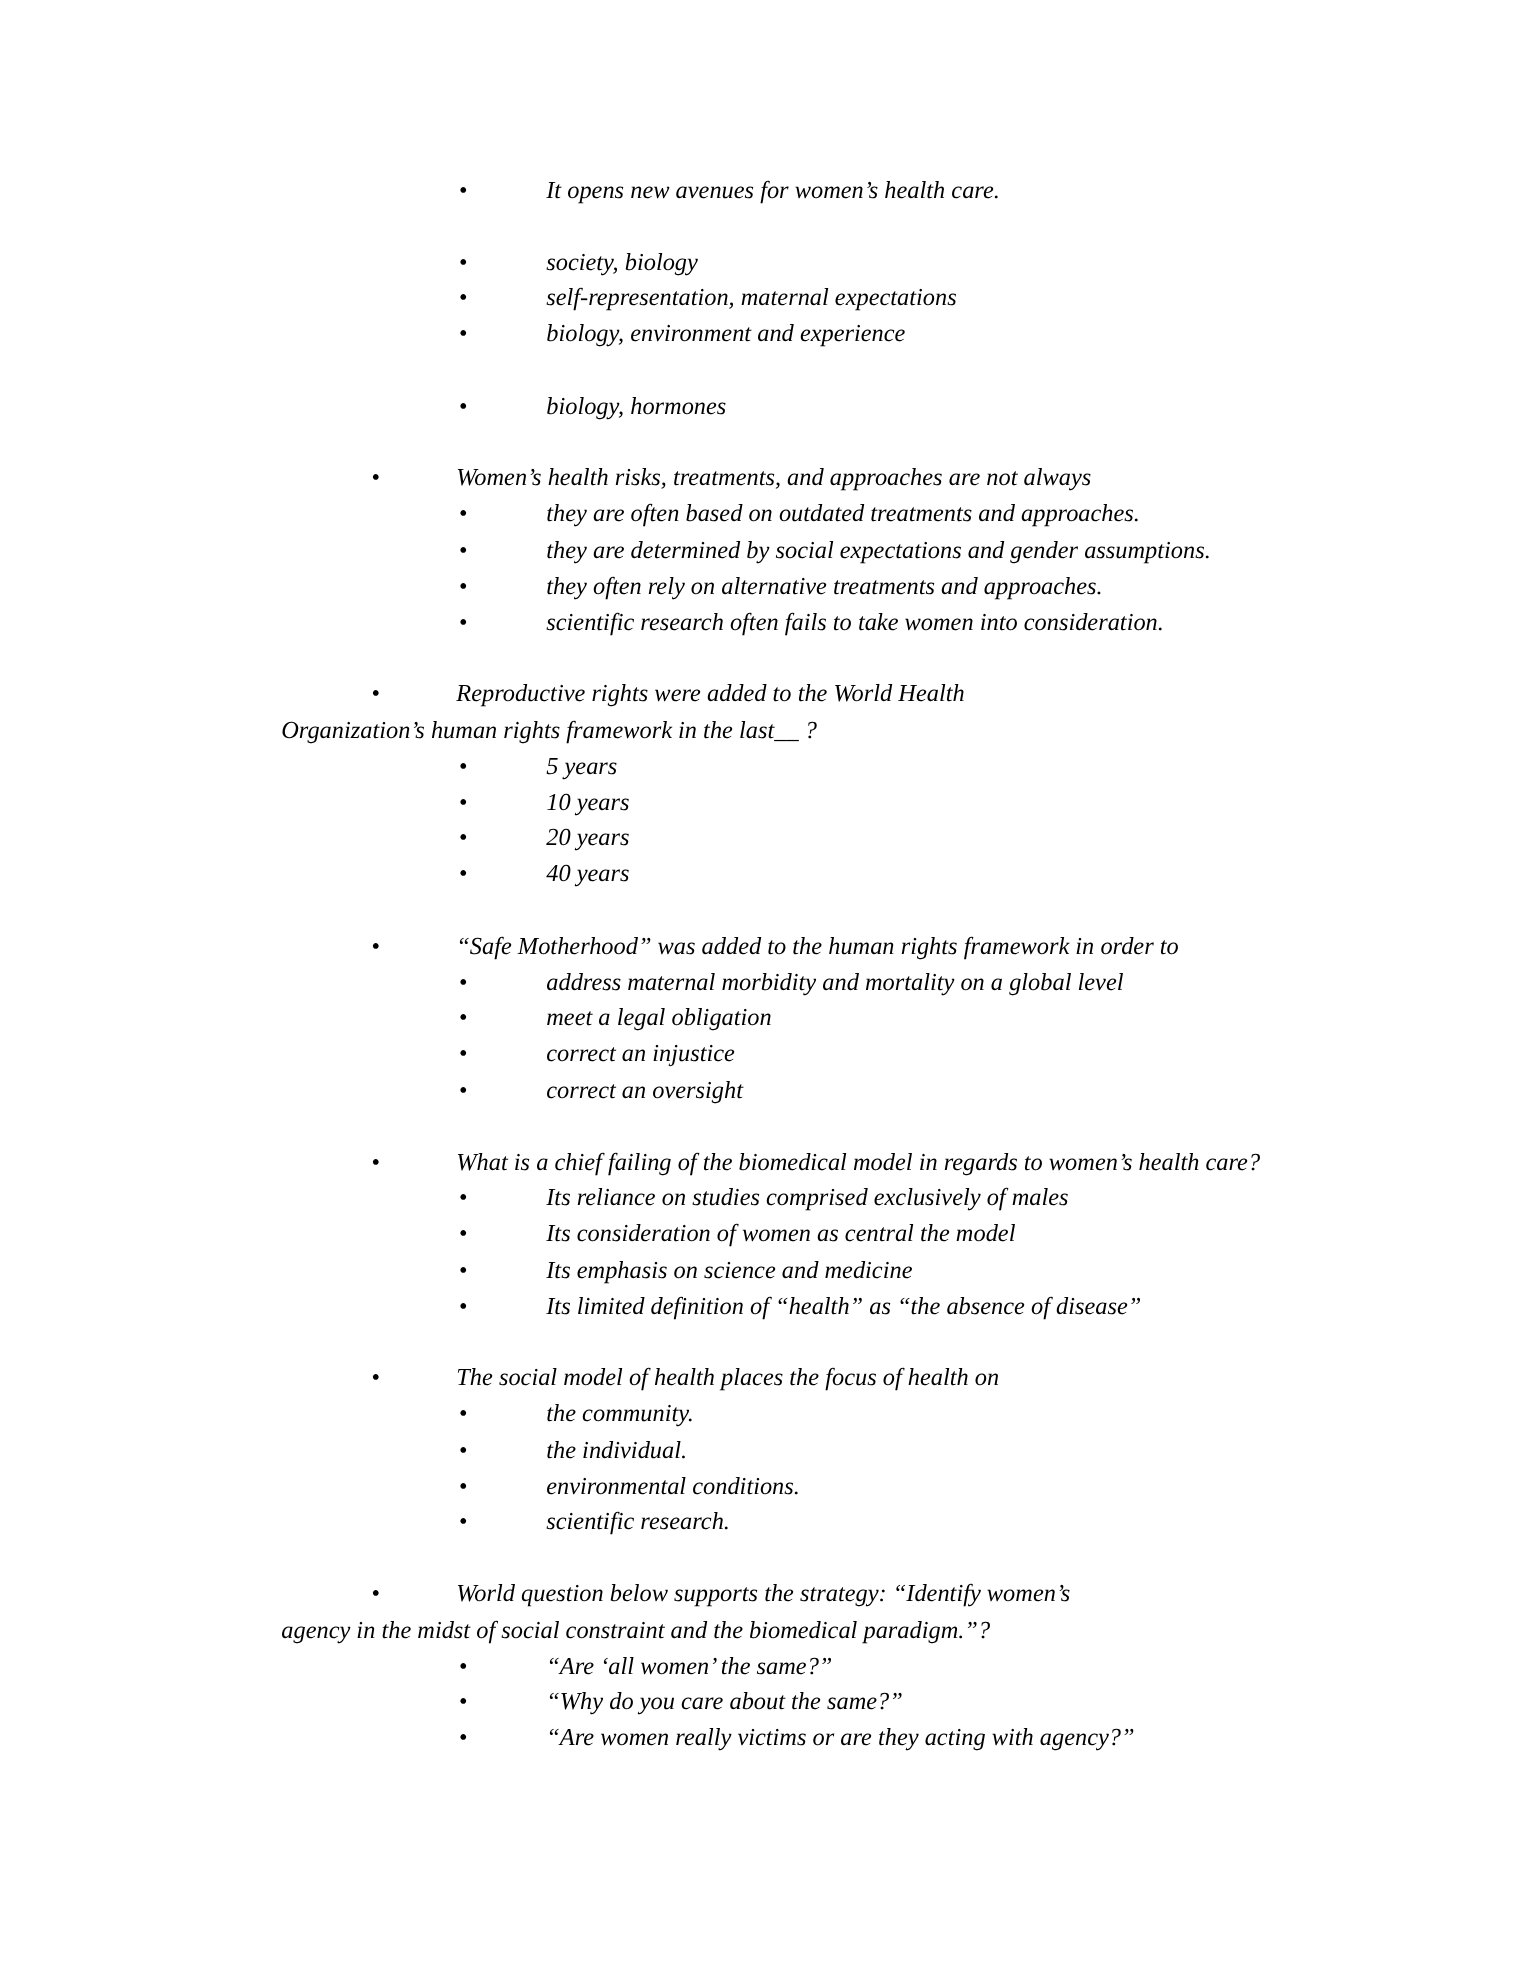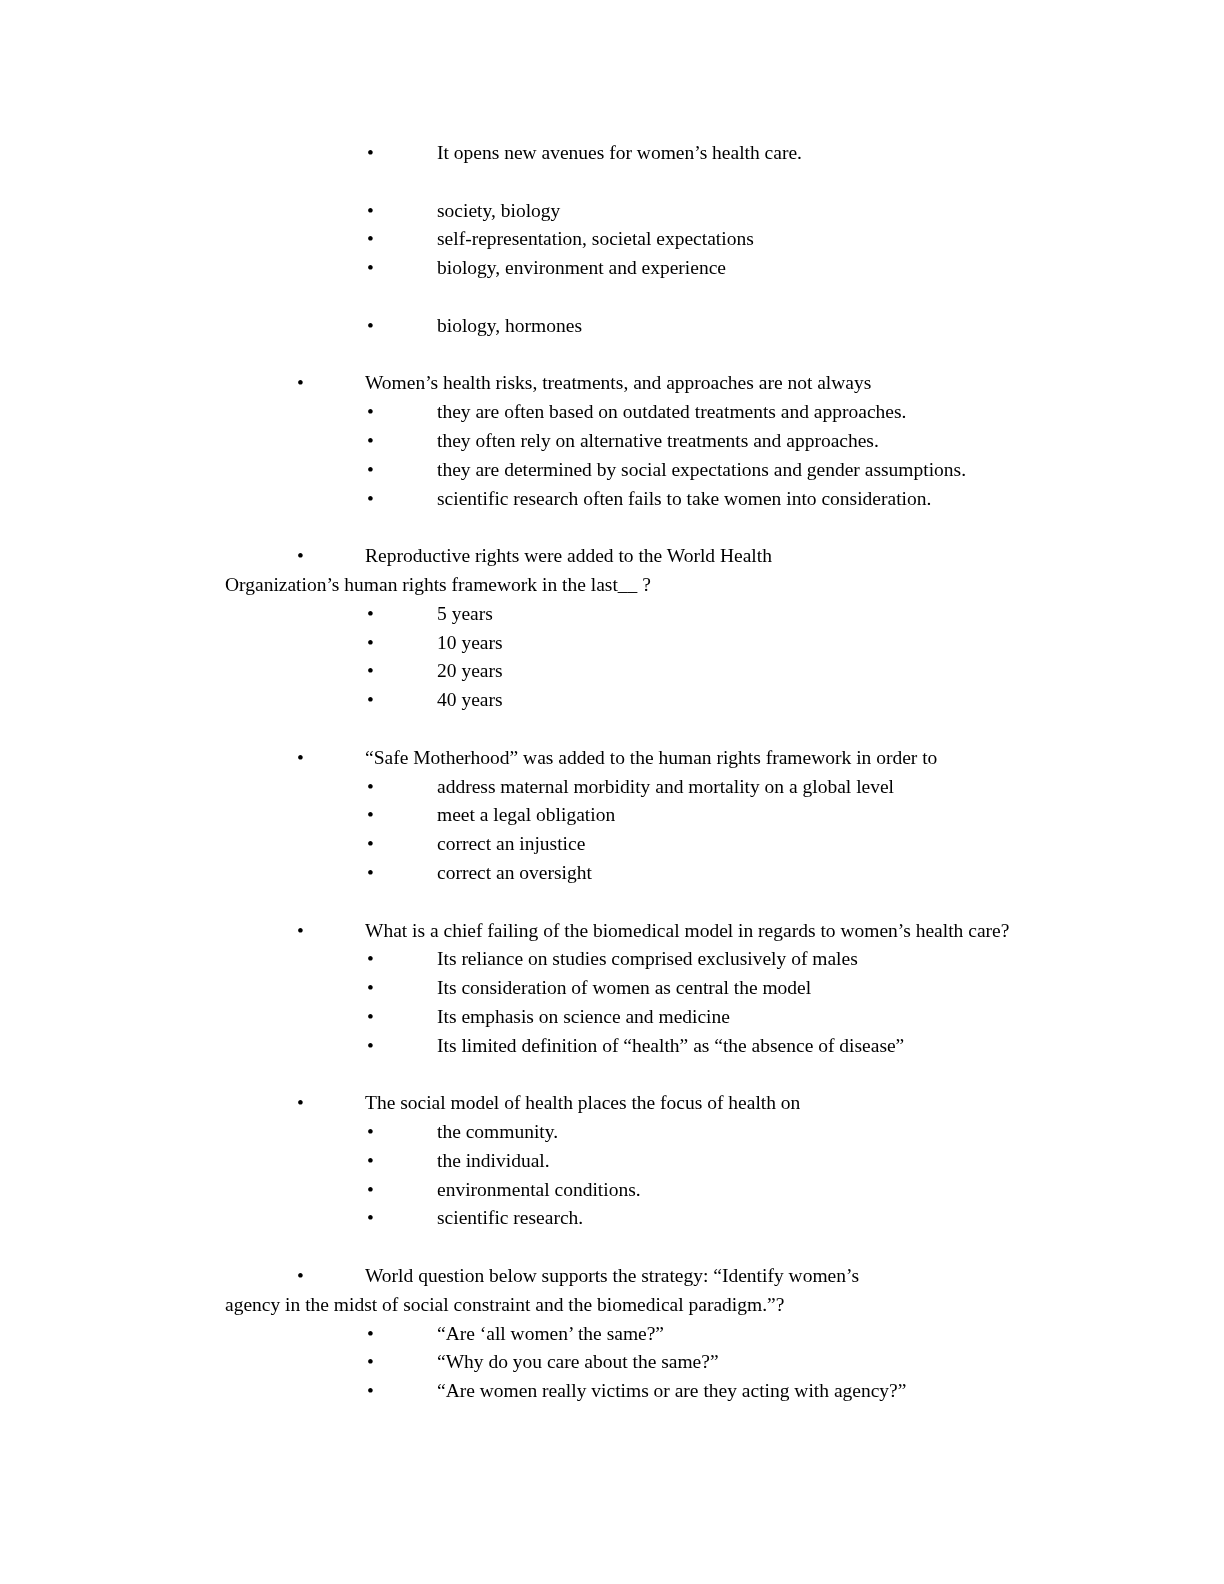"• It opens new avenues" .doc { font-style: none -> italic }
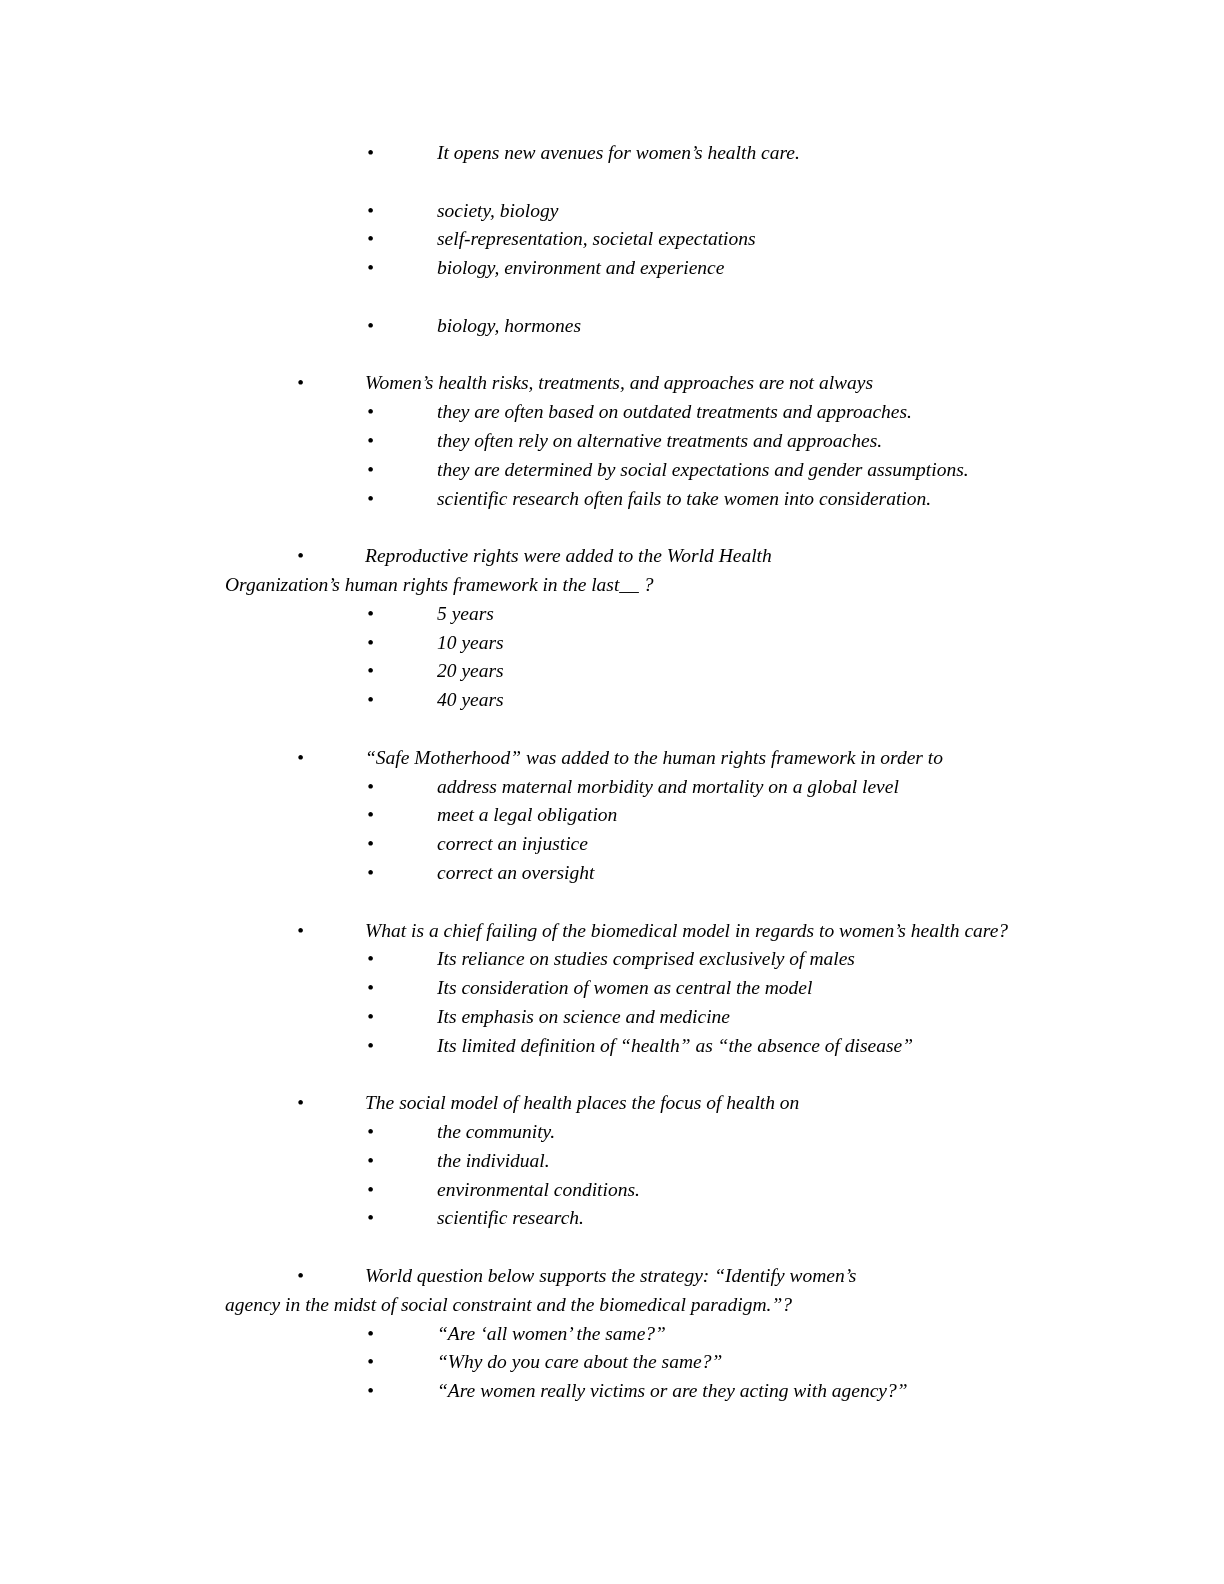"self-representation, societal" span.text { text: societal -> maternal }
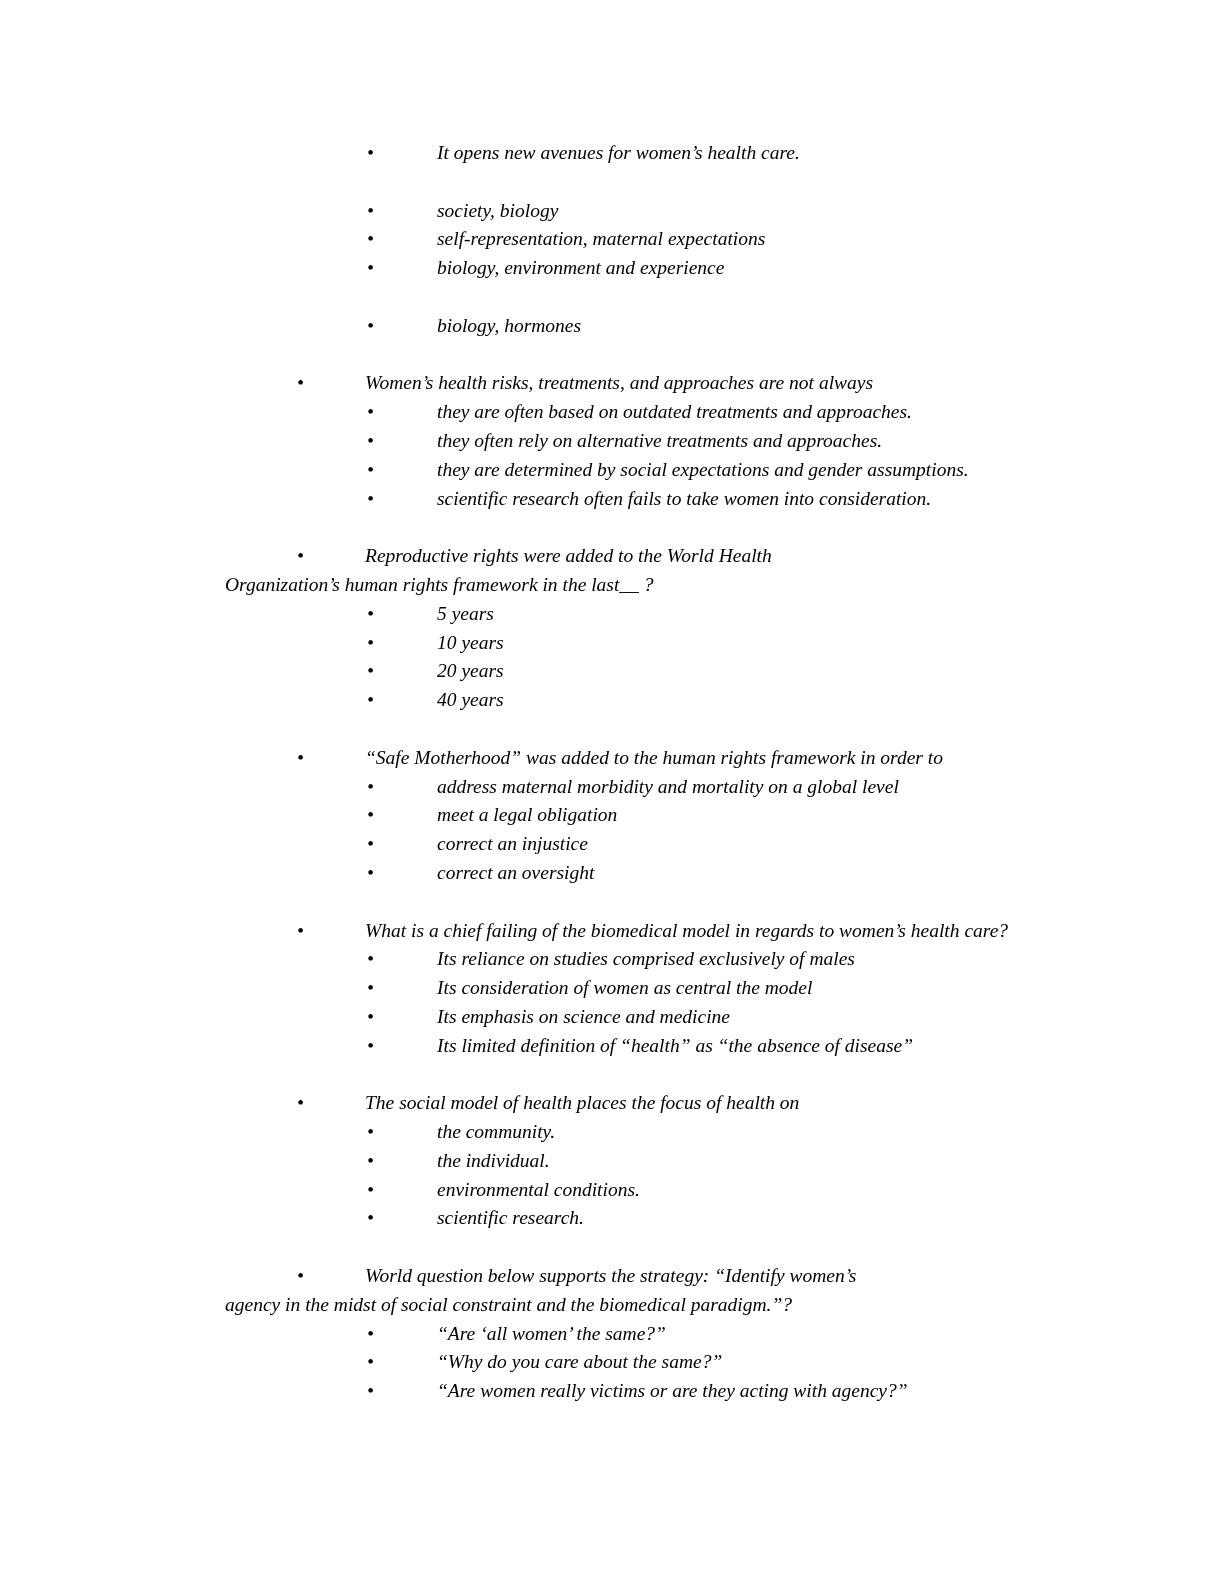"• they often rely on" div.line { order: before "• they are determined by" -> after "• they are determined by" }
